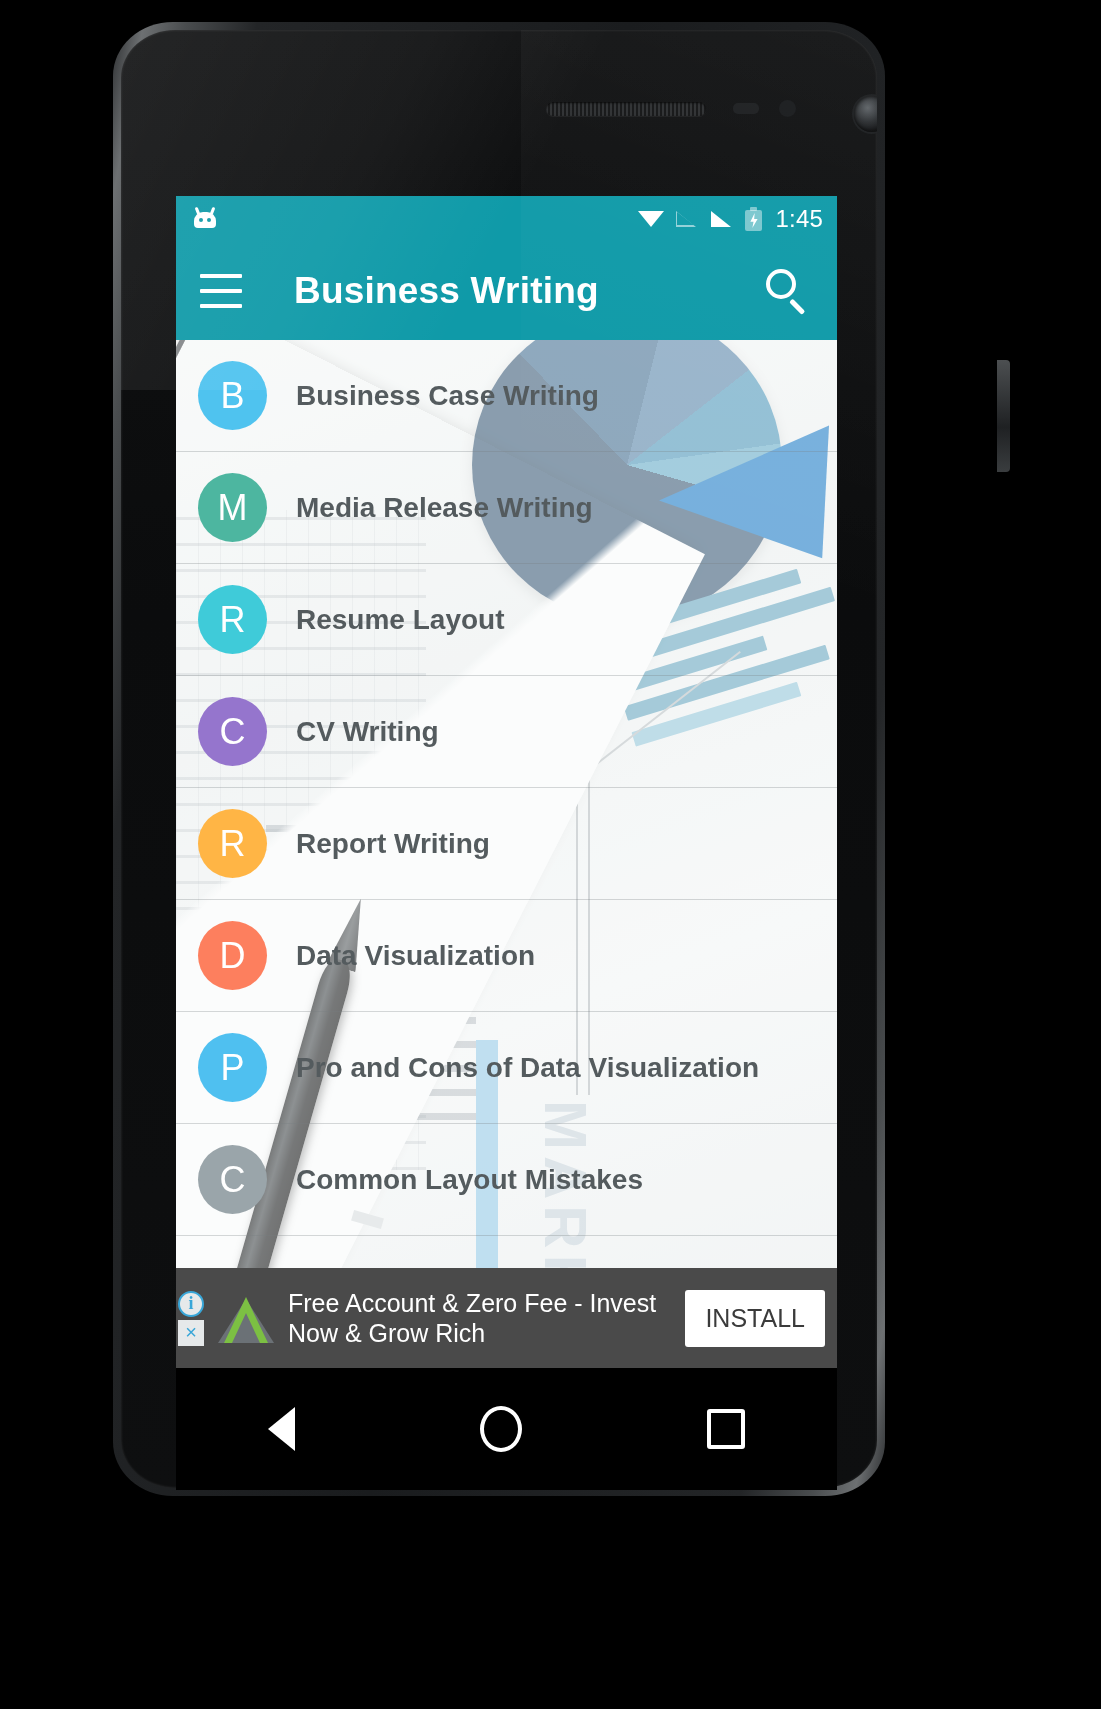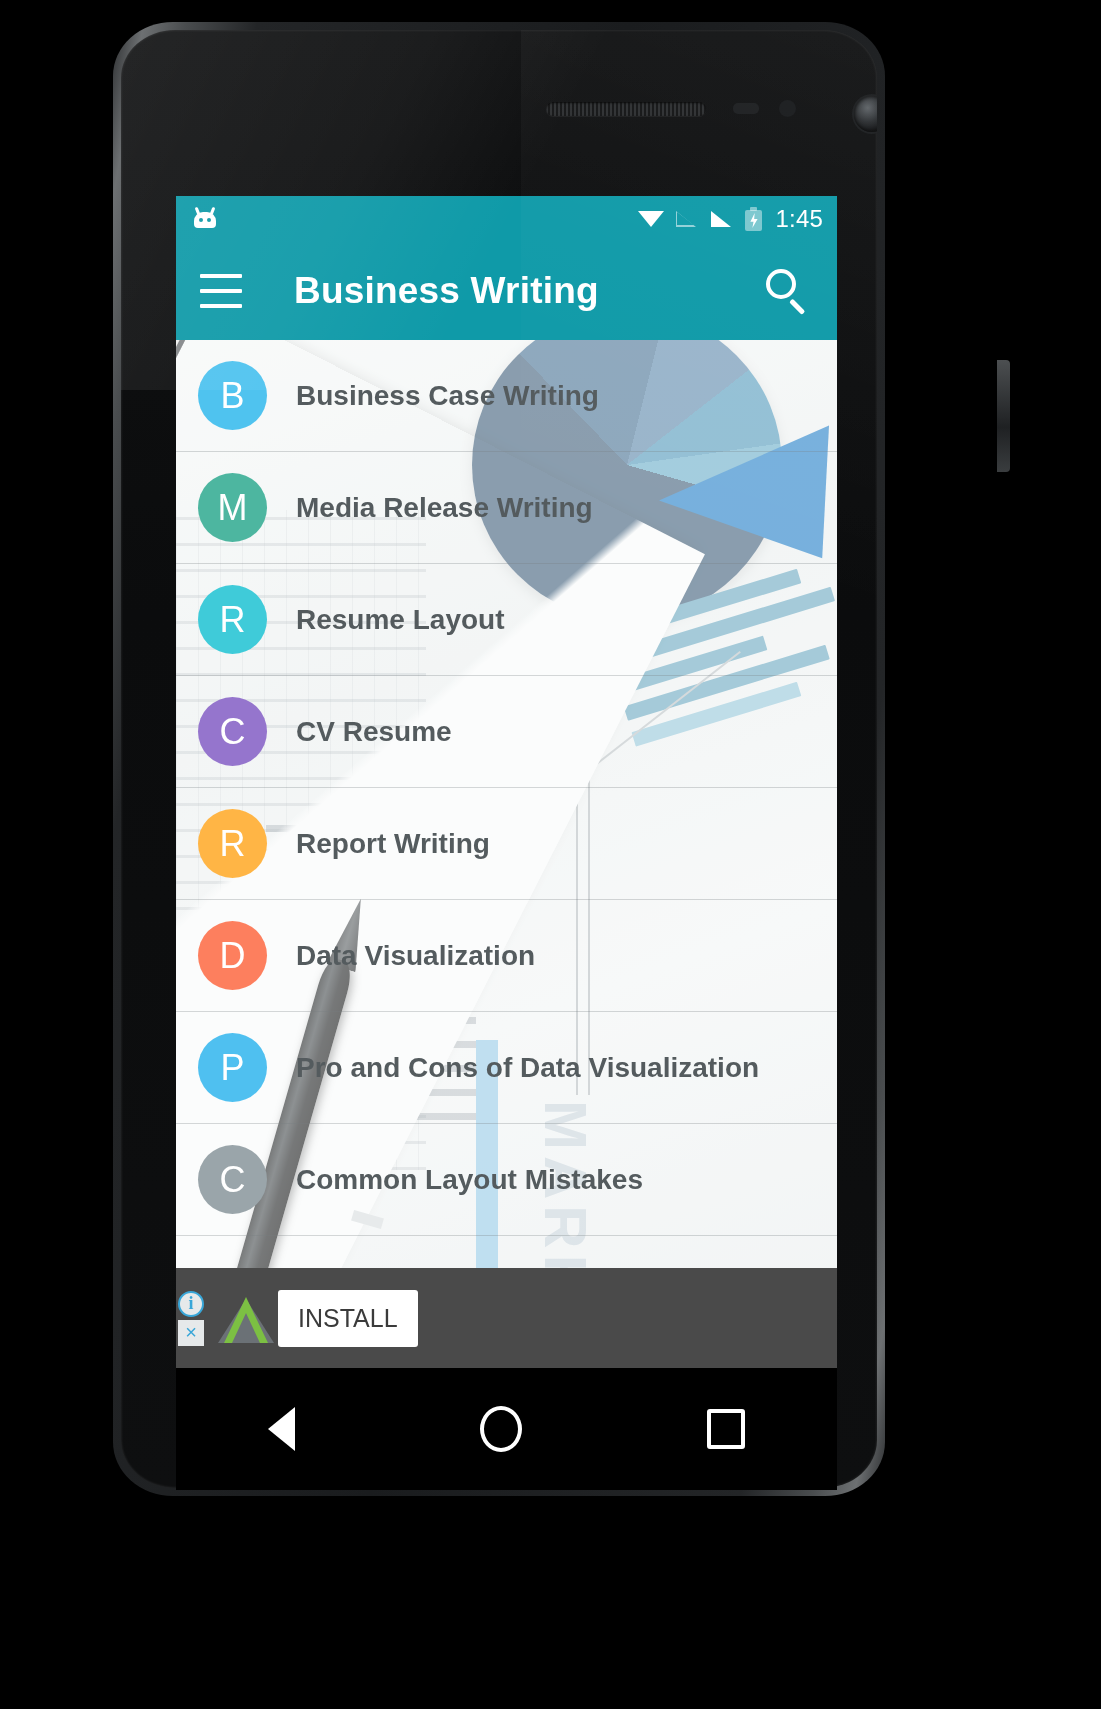"CV Resume" div.row-label { text: Resume -> Writing }
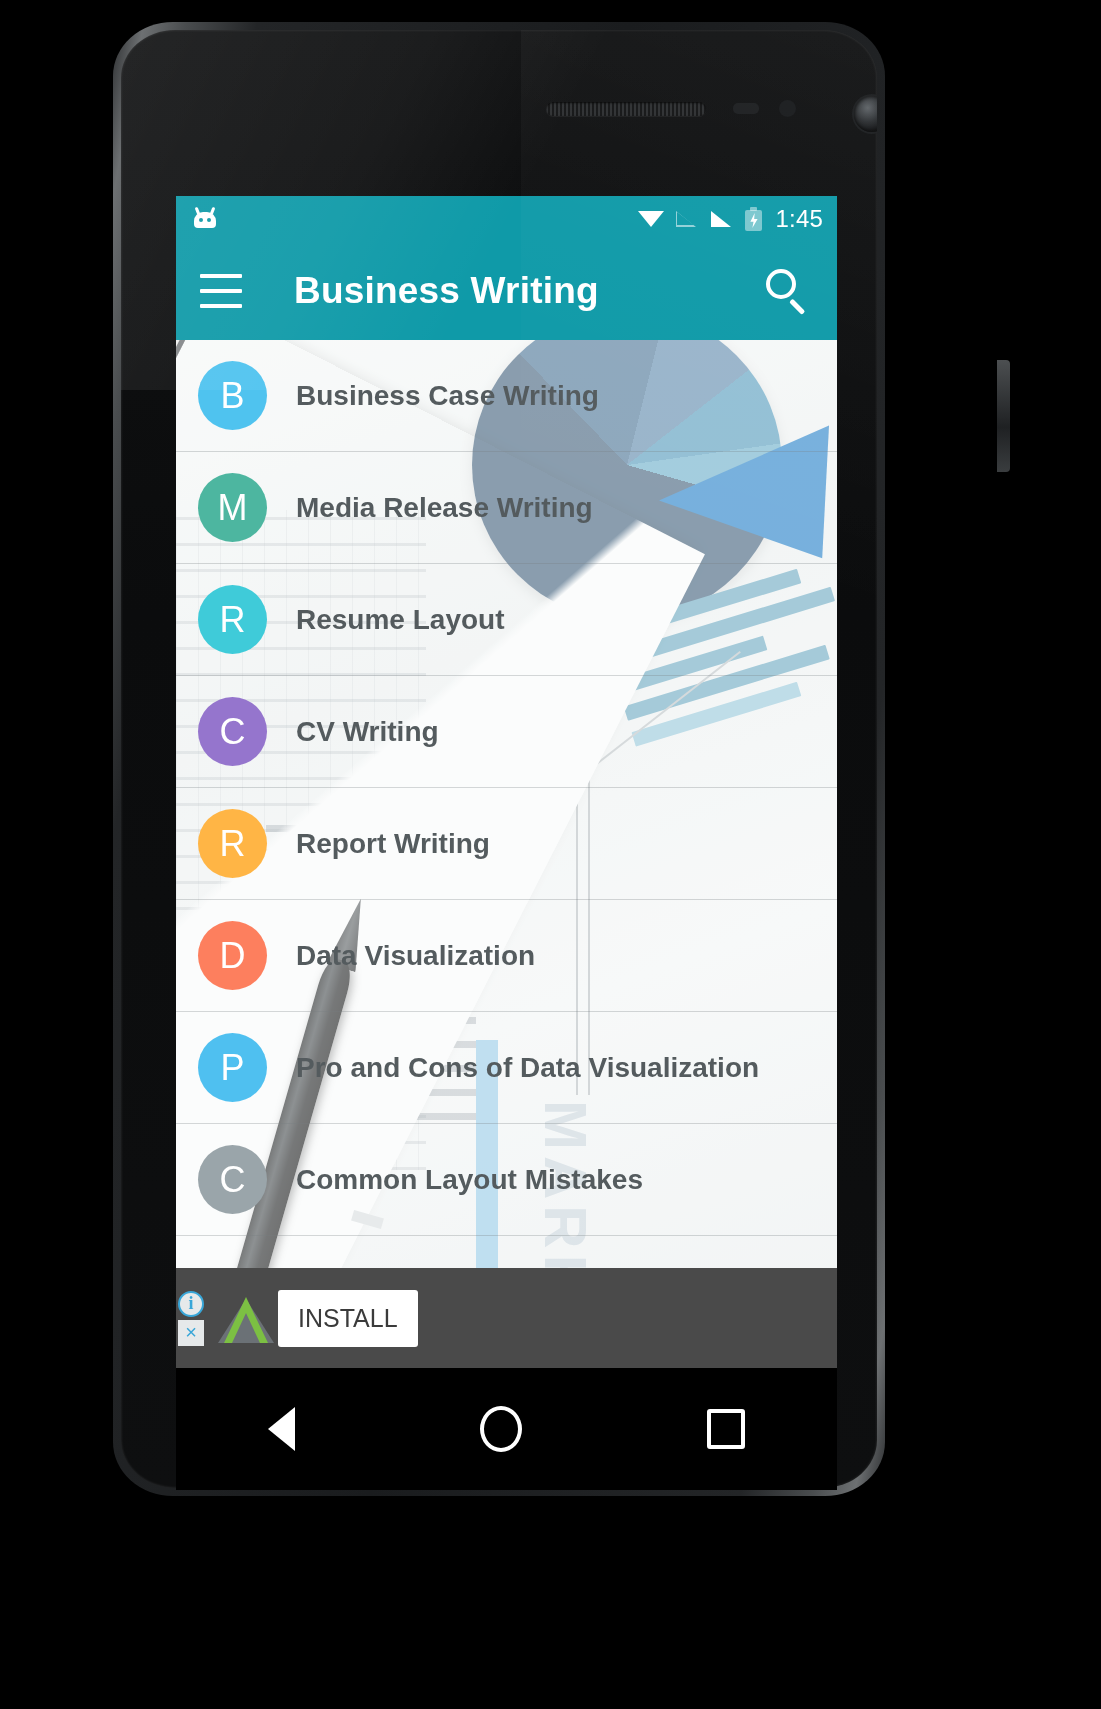"Free Account & Zero Fee" div.ad-text { html: none -> <div>Free Account &amp; Zero Fee - Invest Now &amp; Grow Rich</div> }
